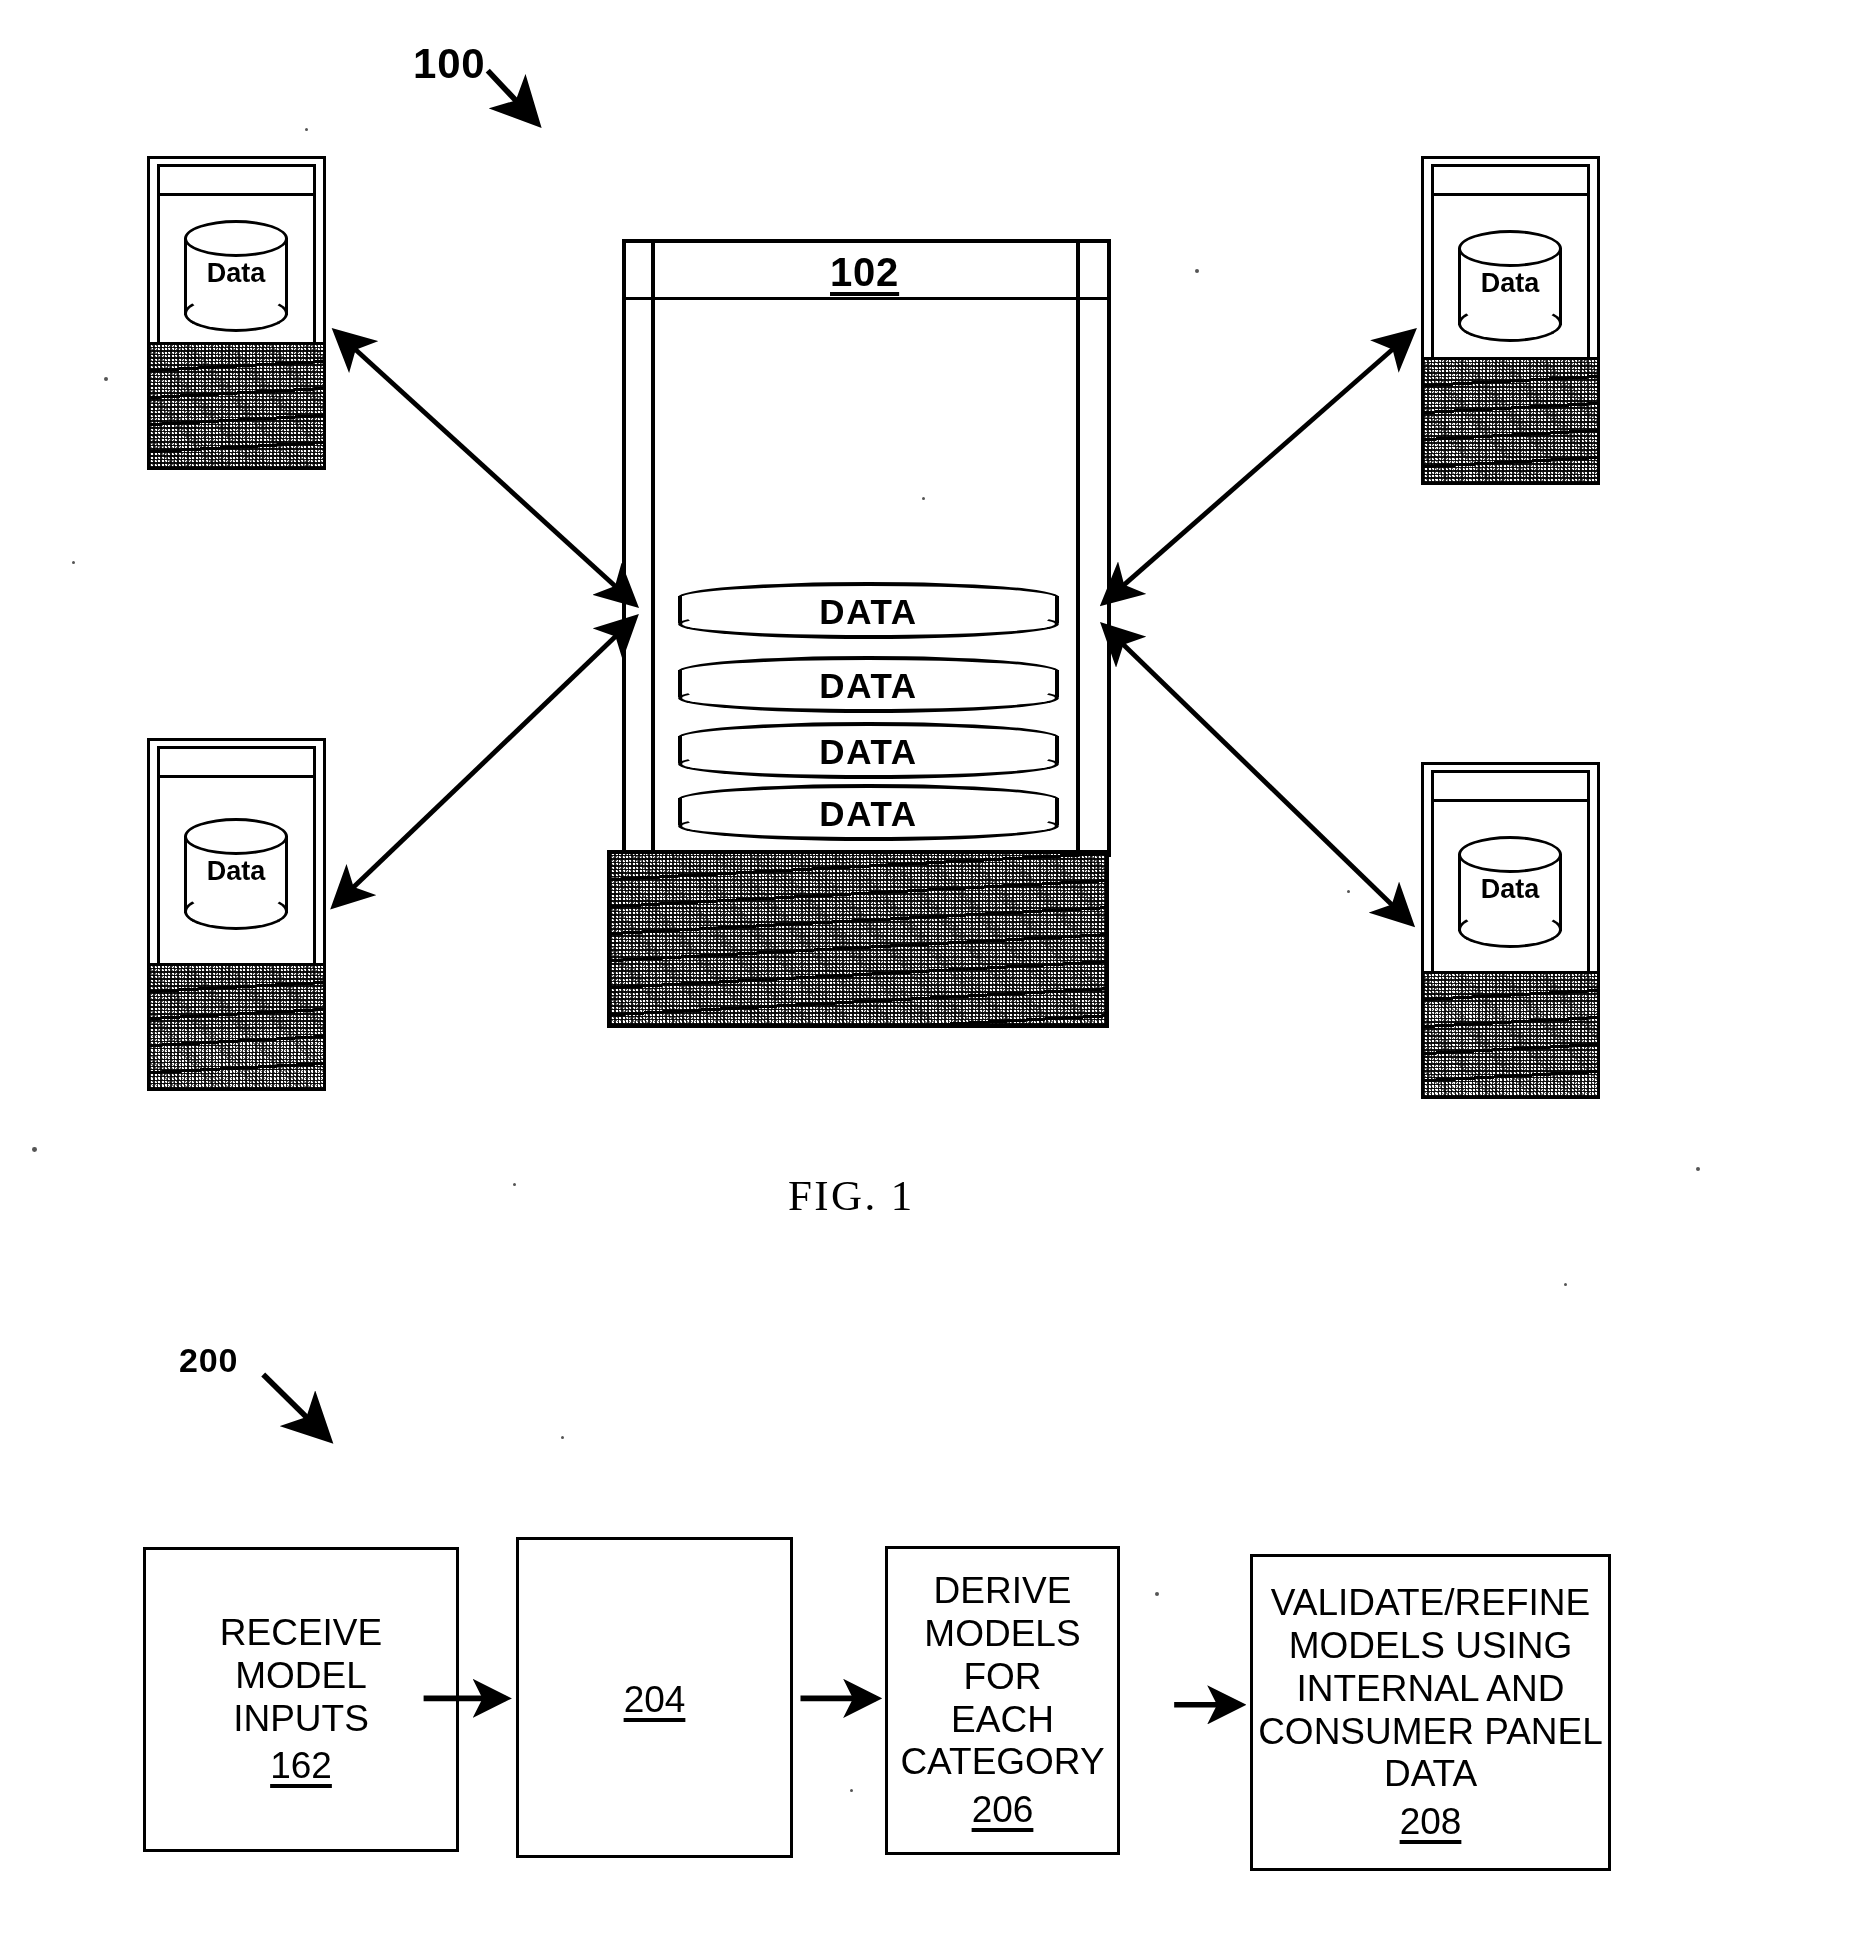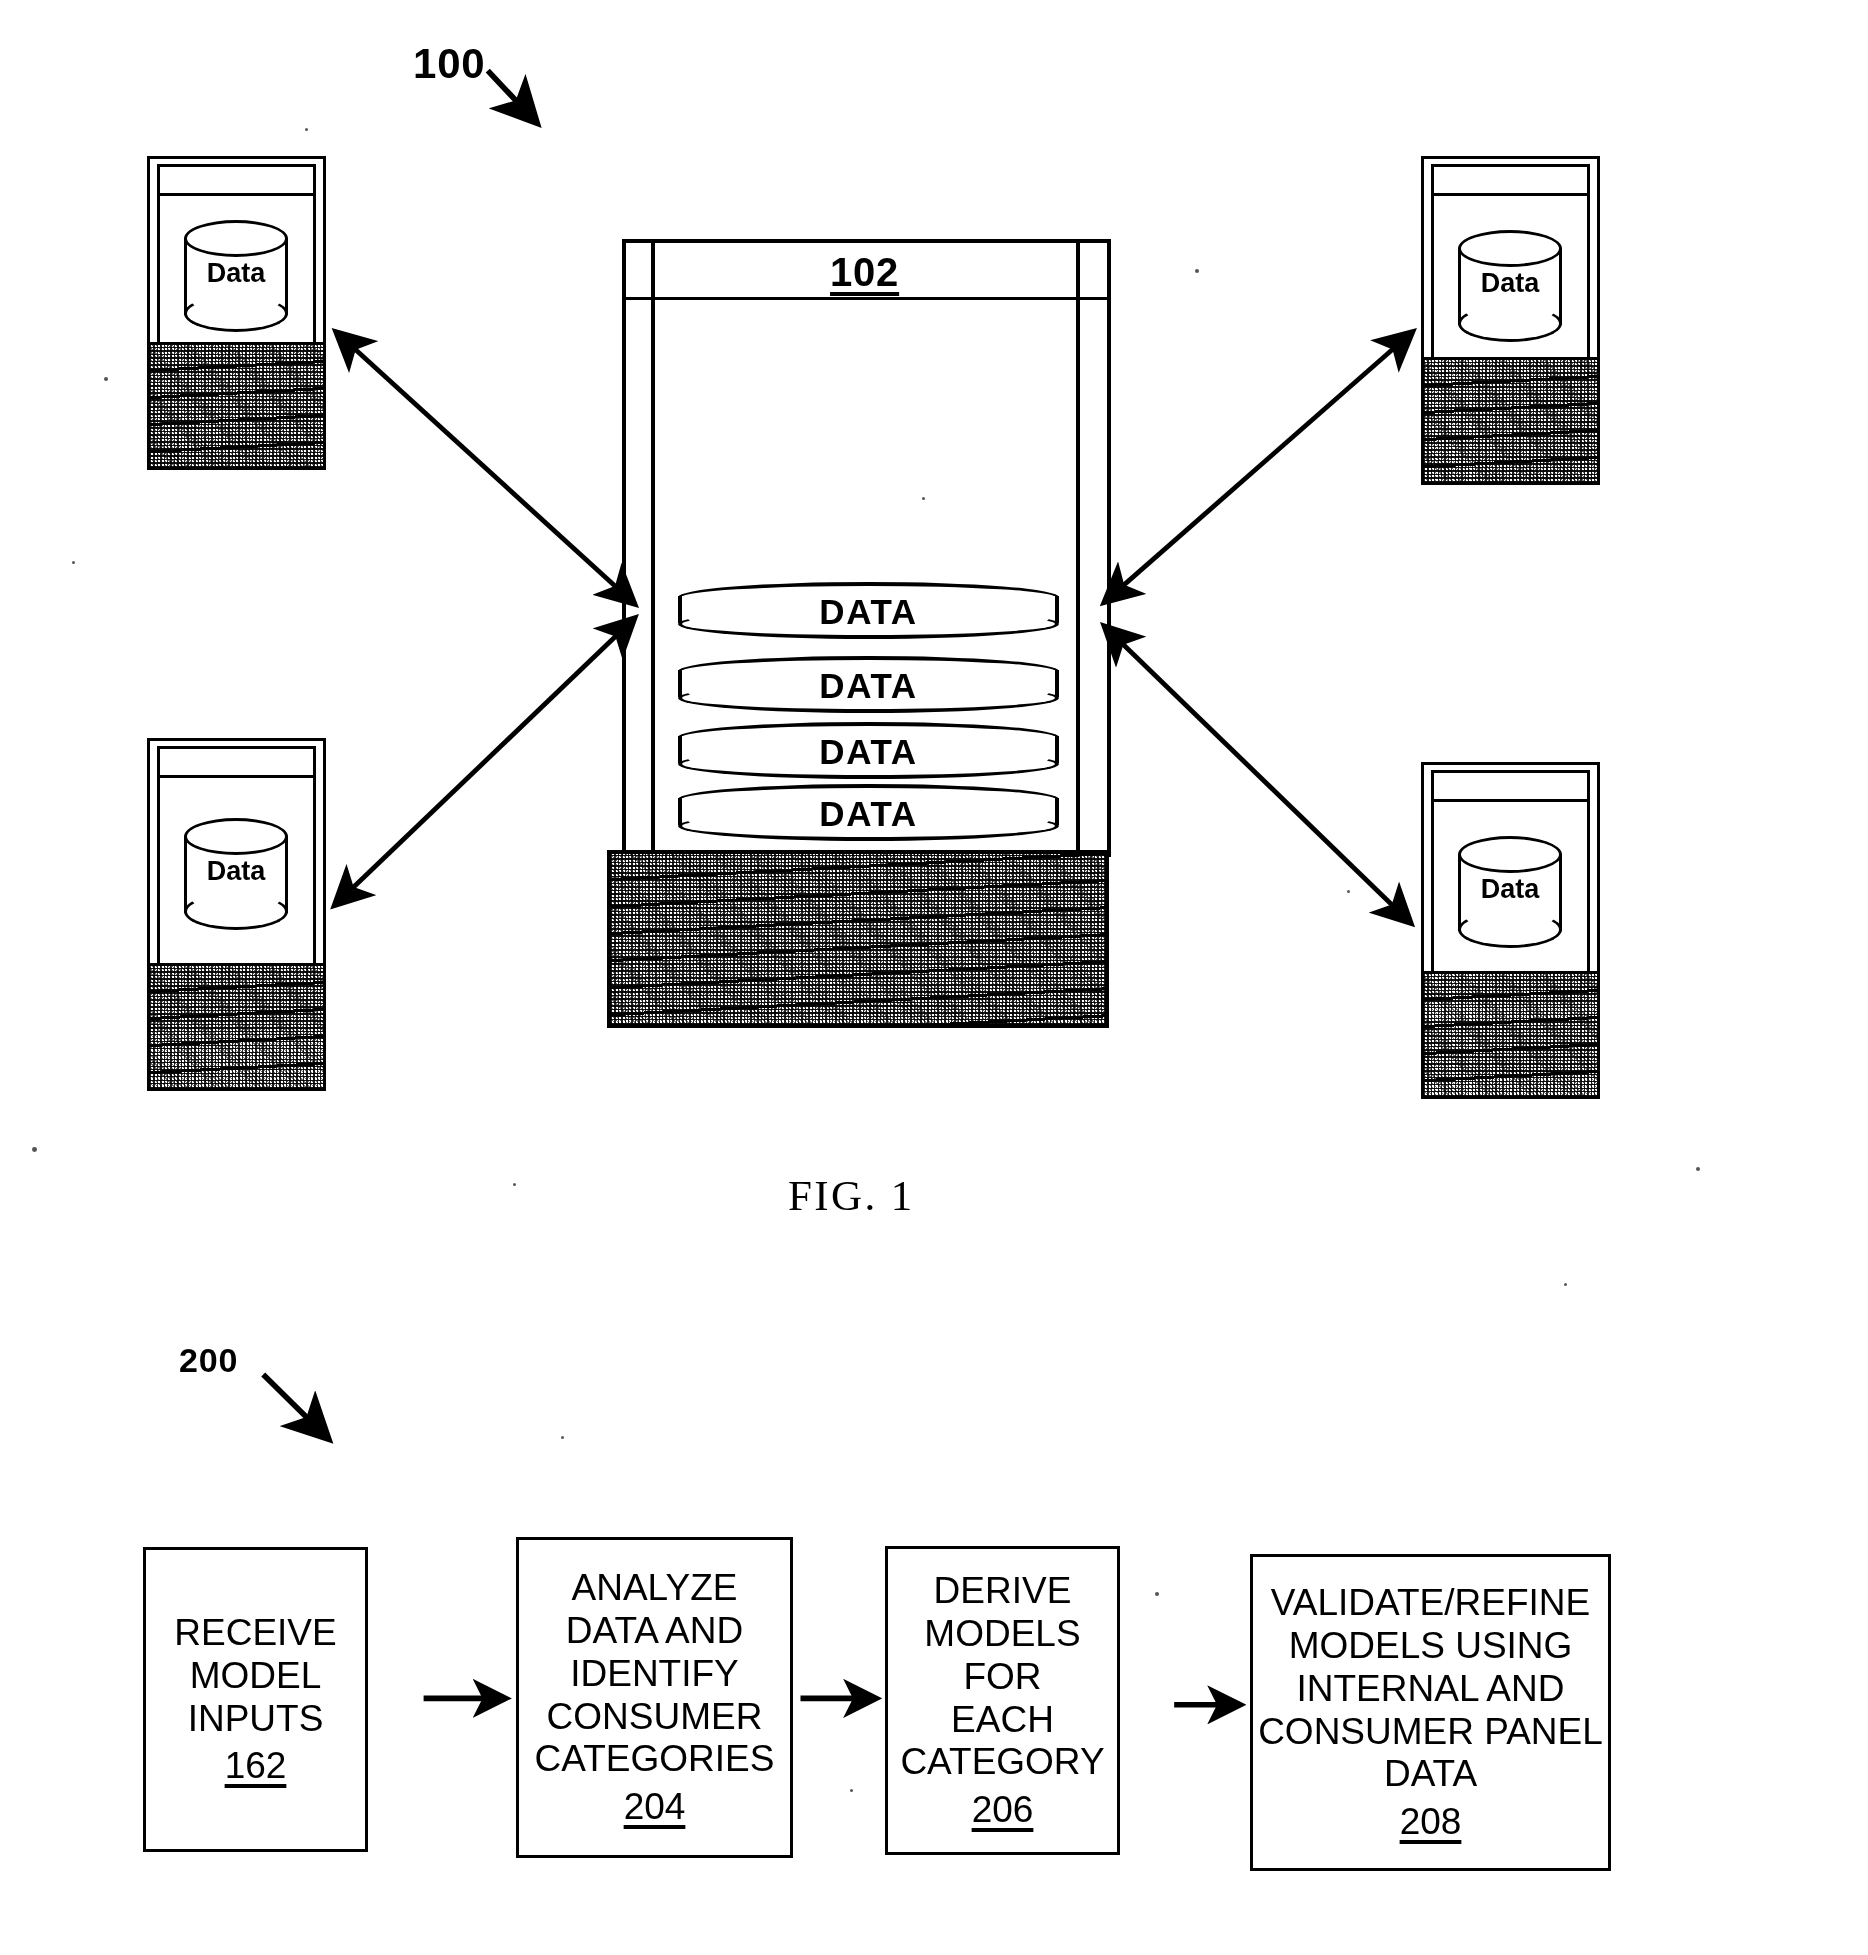"ANALYZE" div.flow-text { html: <div>ANALYZE DATA AND IDENTIFY CONSUMER CATEGORIES</div> -> none }
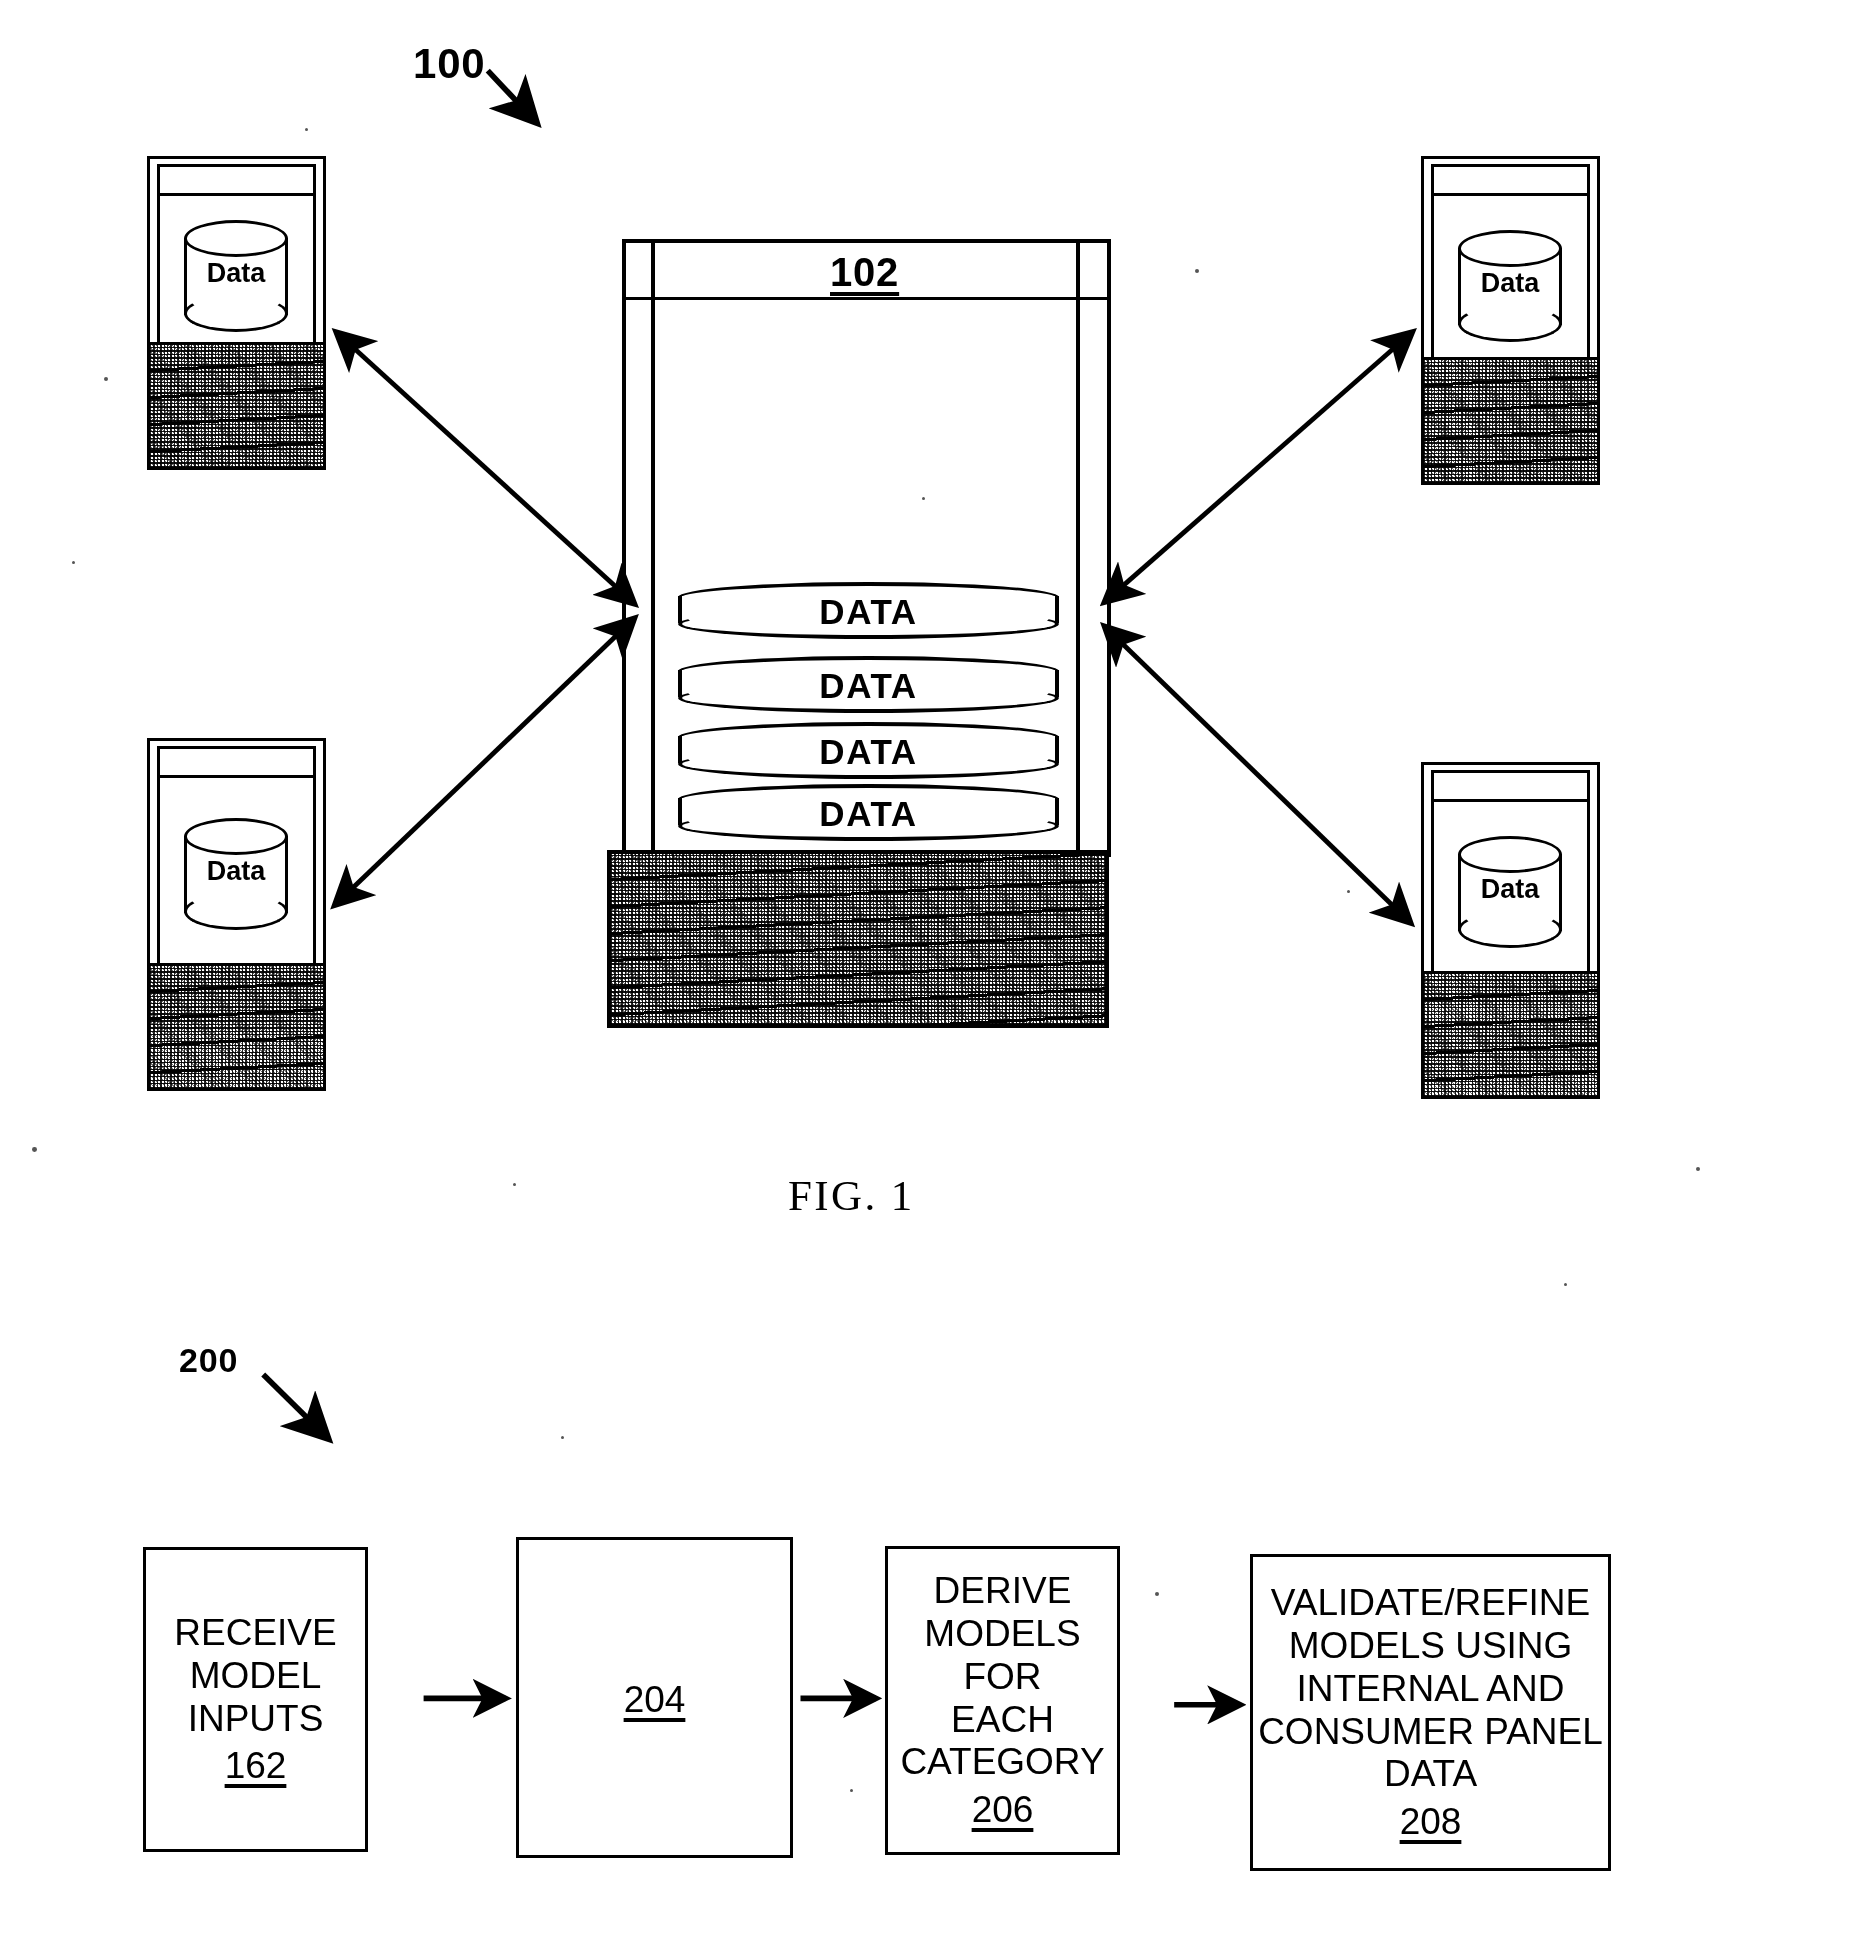"RECEIVE" div.flow-box { width: 225px -> 316px }
